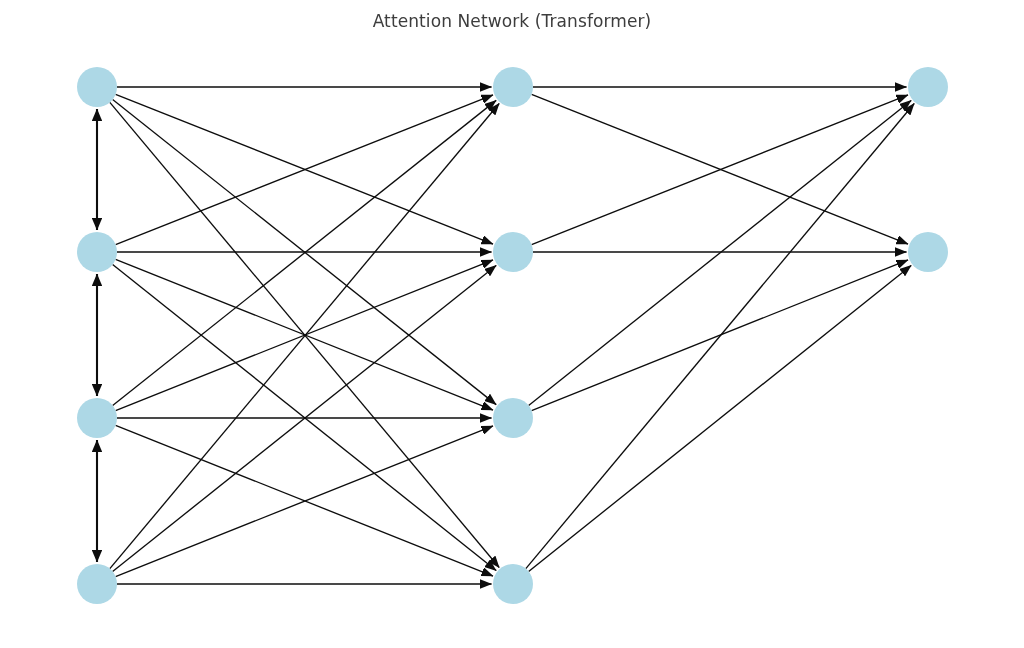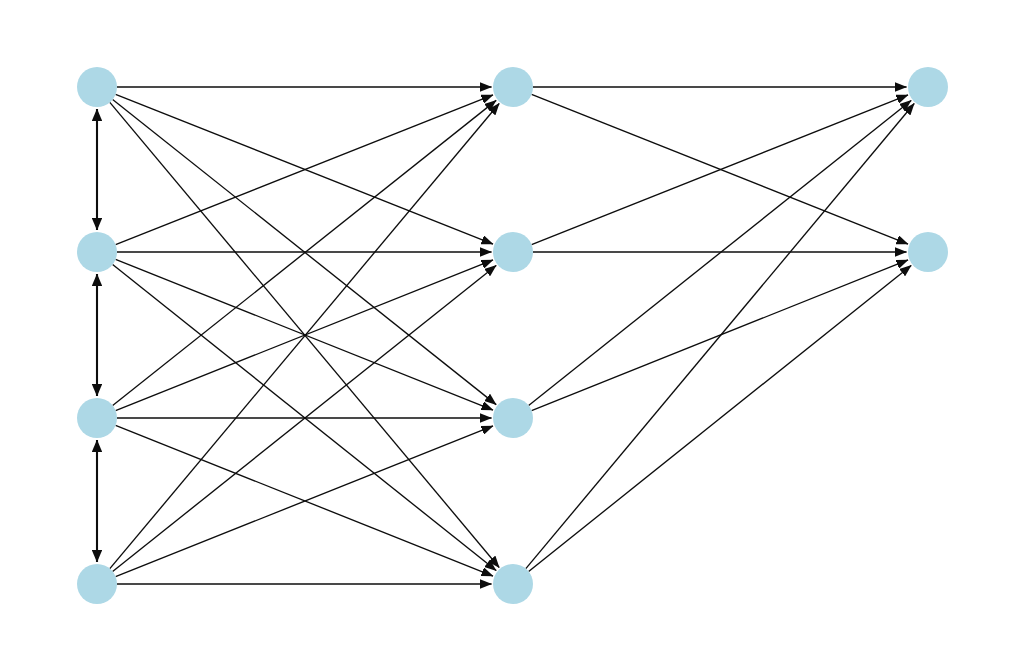"Attention Network (Transformer)" div { html: none -> <div>Attention Network (Transformer)</div> }
